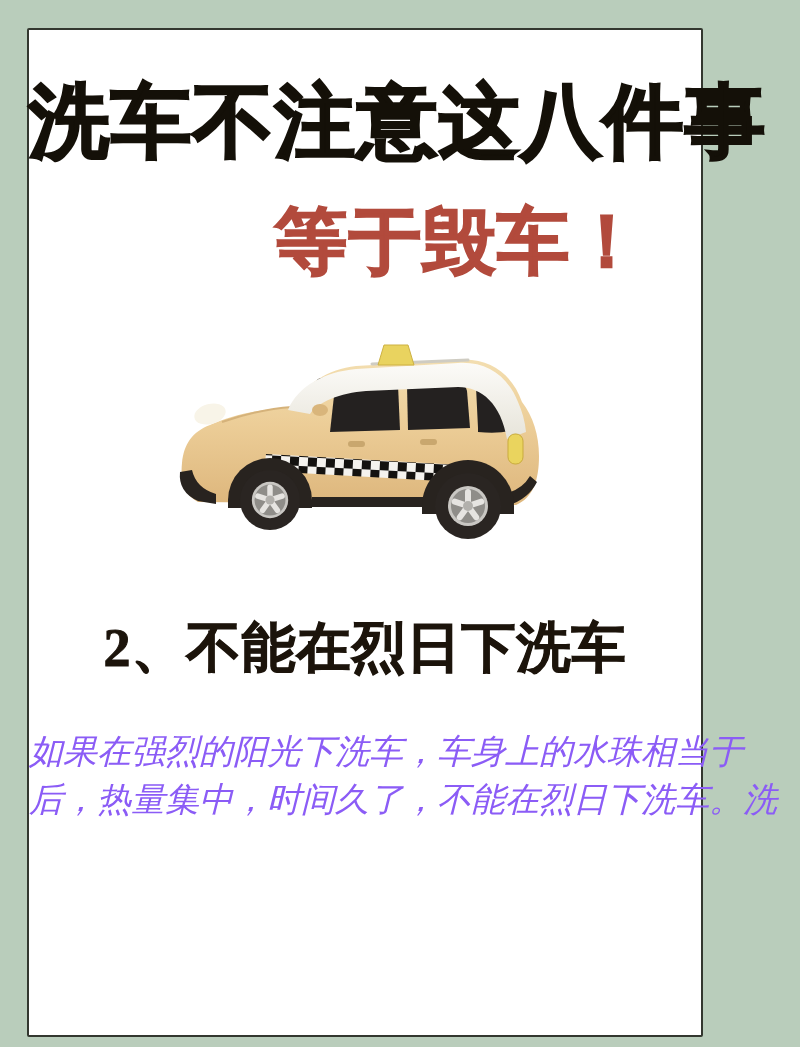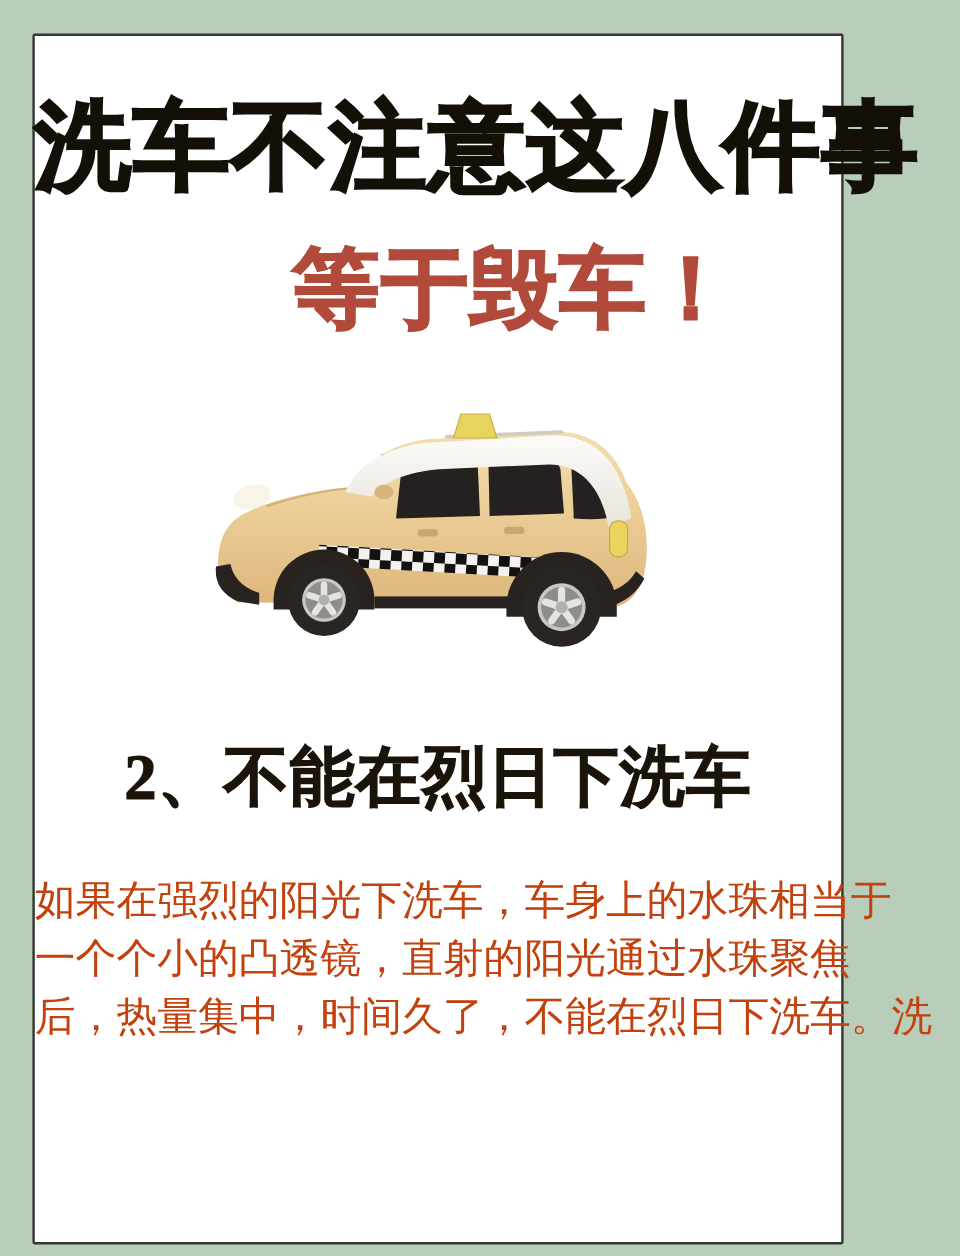"等于毁车！" .subtitle { padding-right: 87px -> 56px }
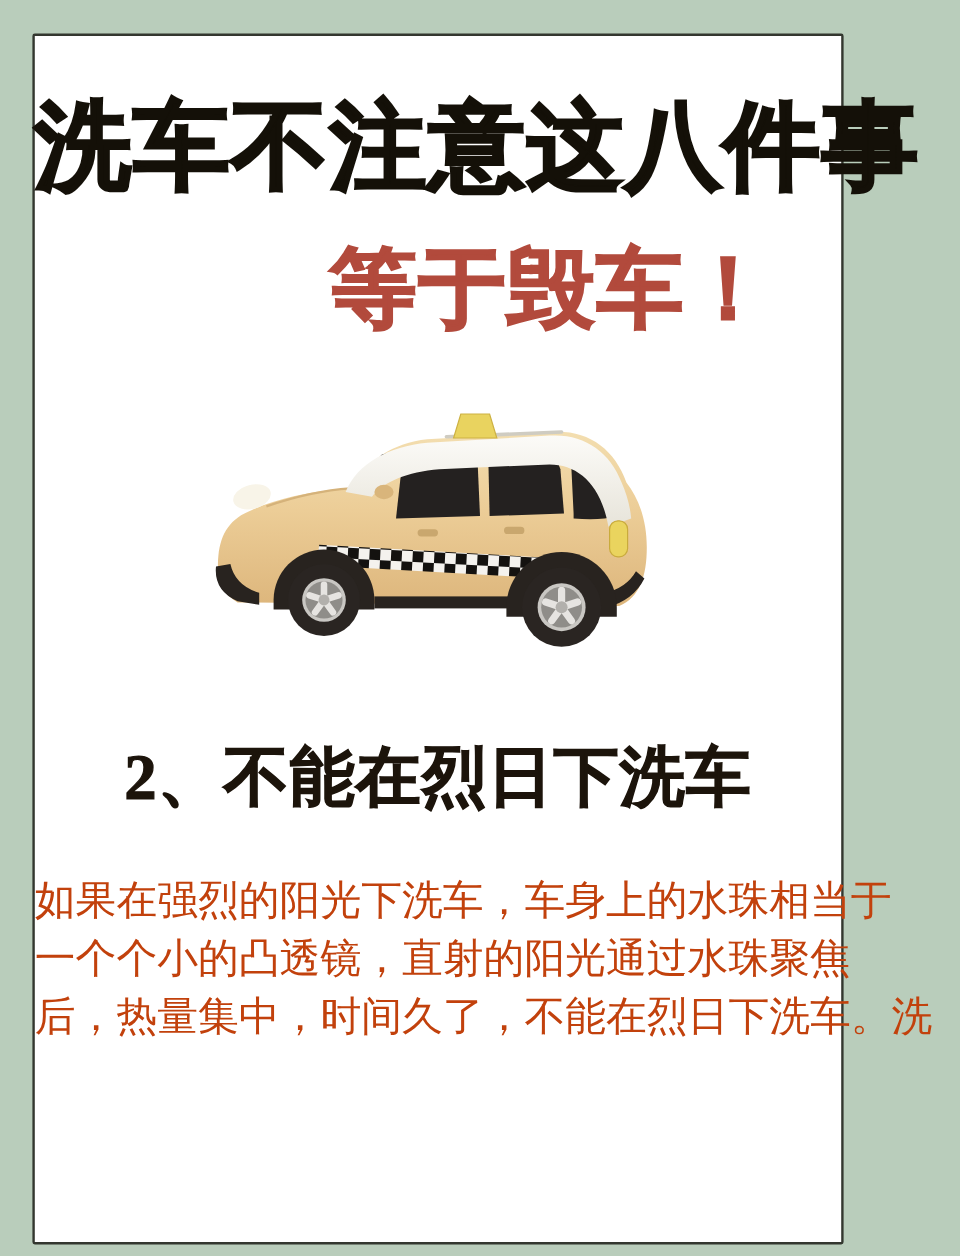"如果在强烈的阳光下洗车，车身上的水珠相当于" .body-text { color: #c2410c -> #8b5cf6; font-style: none -> italic }
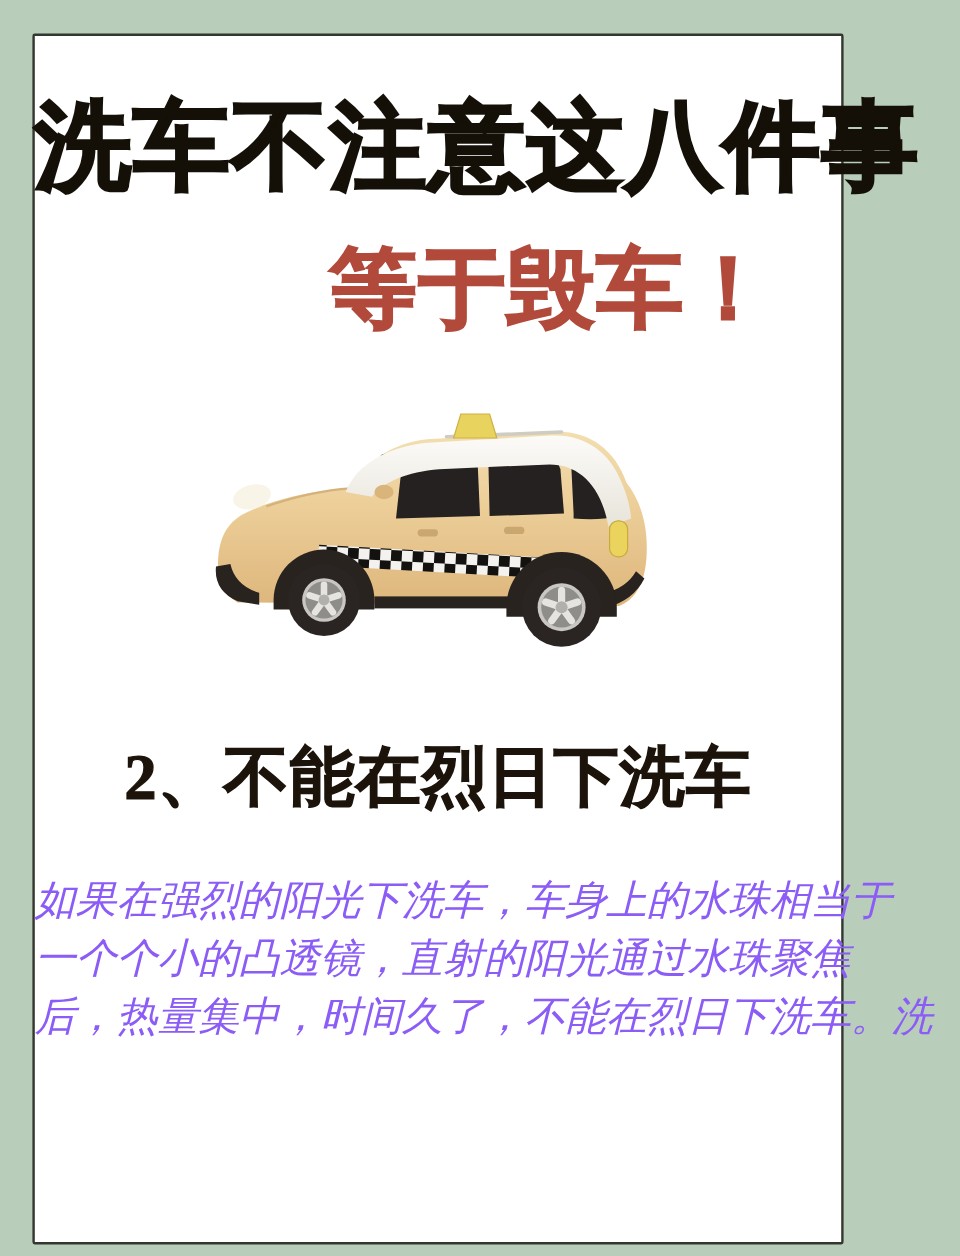"一个个小的凸透镜，直射的阳光通过水珠聚焦" div.body-line { html: <div>一个个小的凸透镜，直射的阳光通过水珠聚焦</div> -> none }
